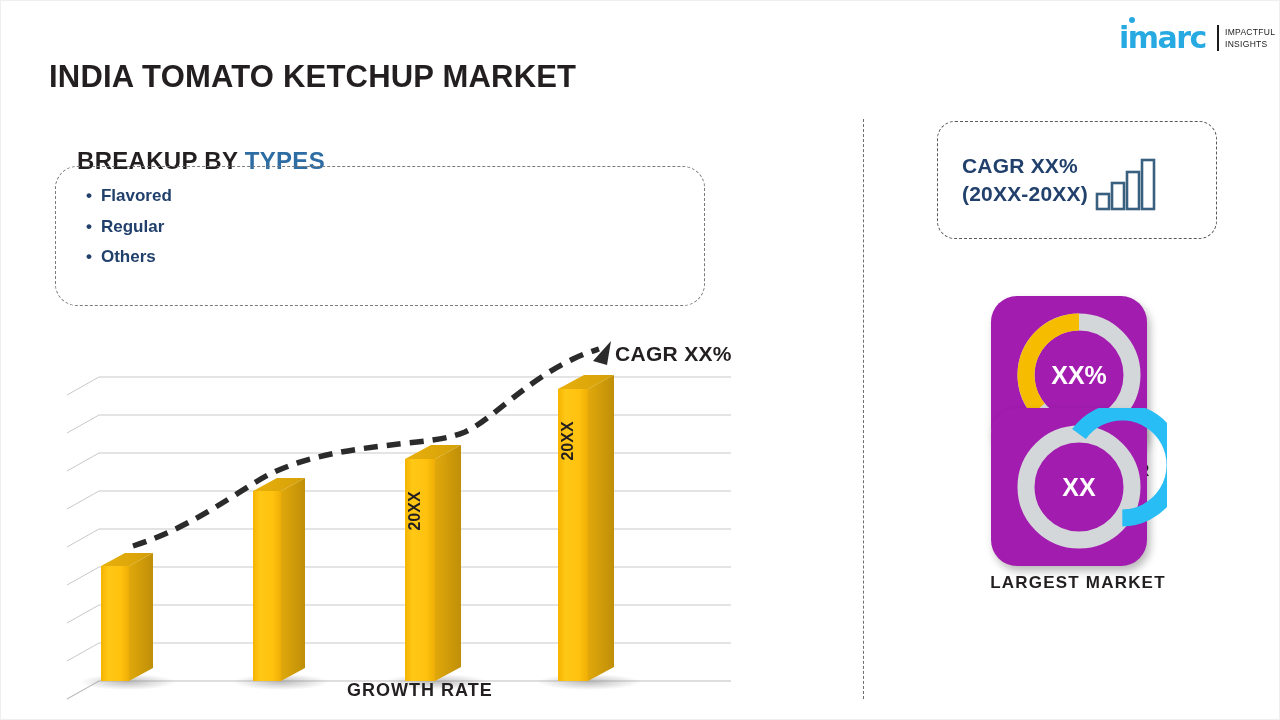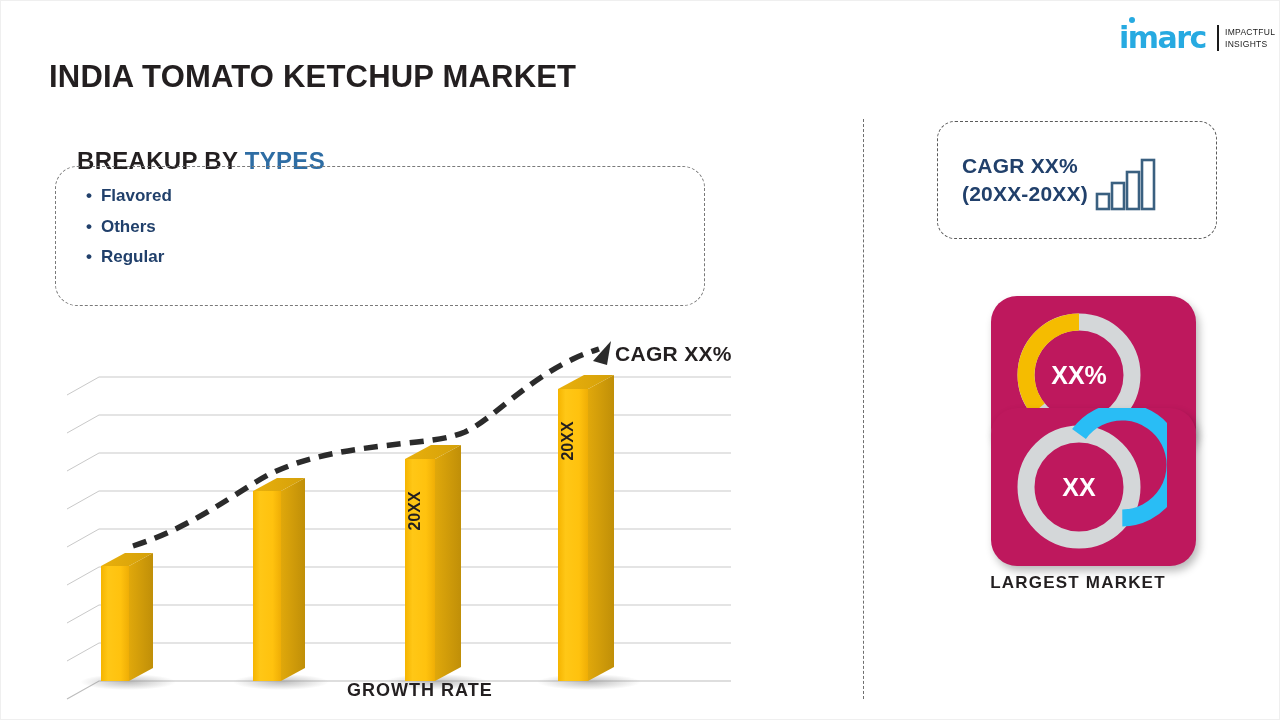"Others" li { order: before "Regular" -> after "Regular" }
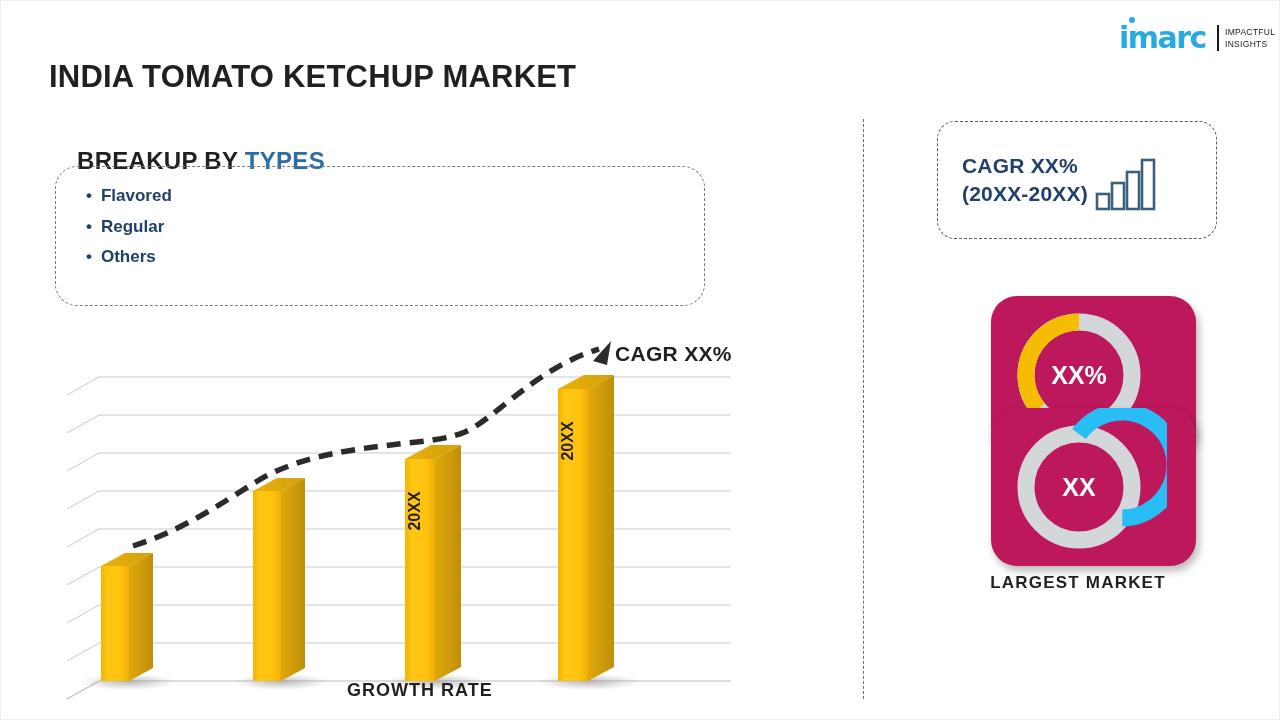"XX%" .tile { background: #be185d -> #a21caf; width: 205px -> 156px }
